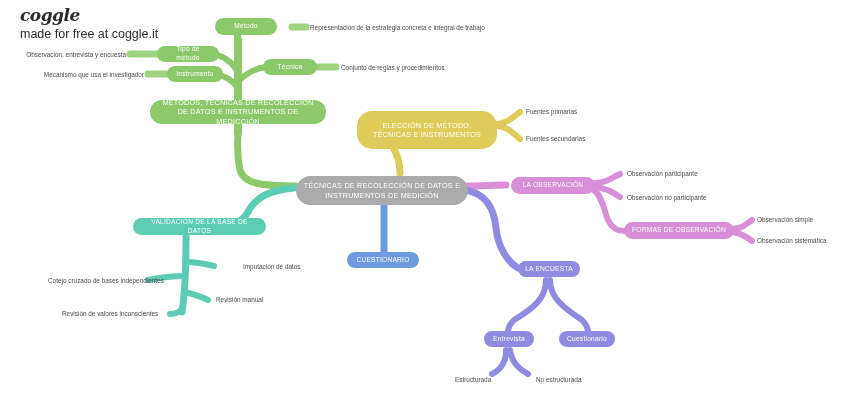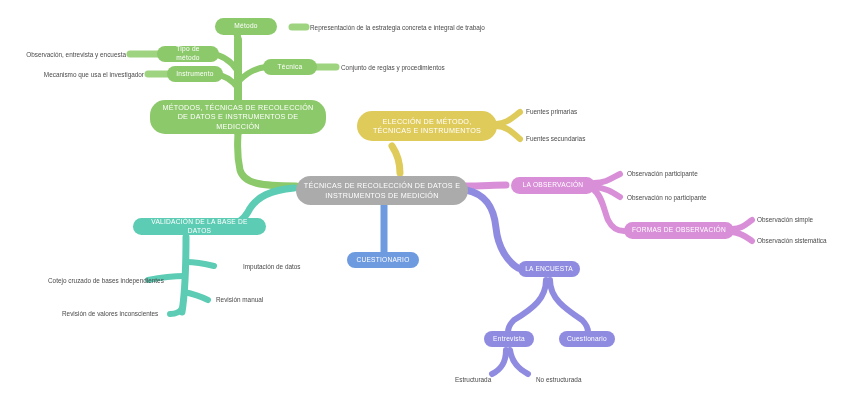"coggle" div.brand { html: none -> <div> <div>coggle</div> <div>made for free at coggle.it</div> </div> }
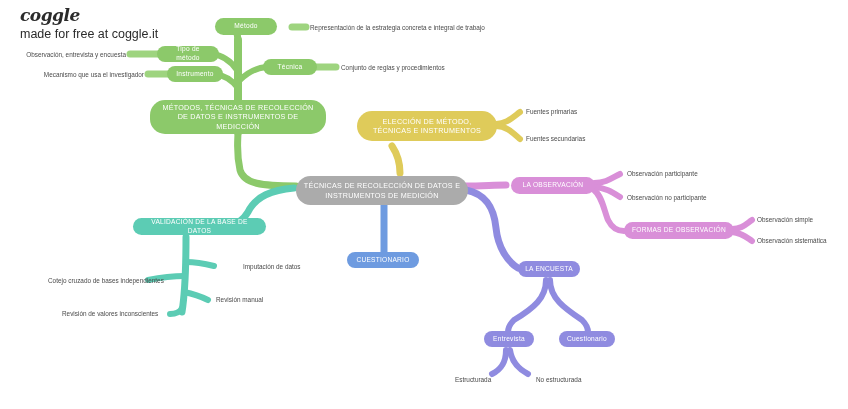"MÉTODOS, TÉCNICAS DE RECOLECCIÓN" div.node { height: 34px -> 24px }
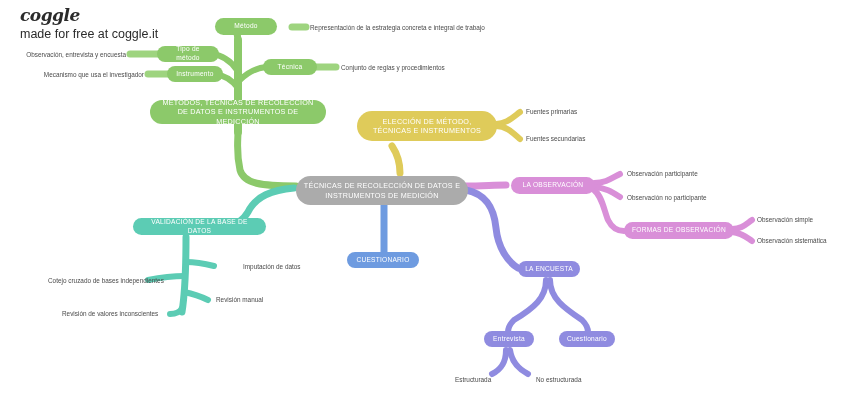"ELECCIÓN DE MÉTODO," div.node { height: 30px -> 38px }
